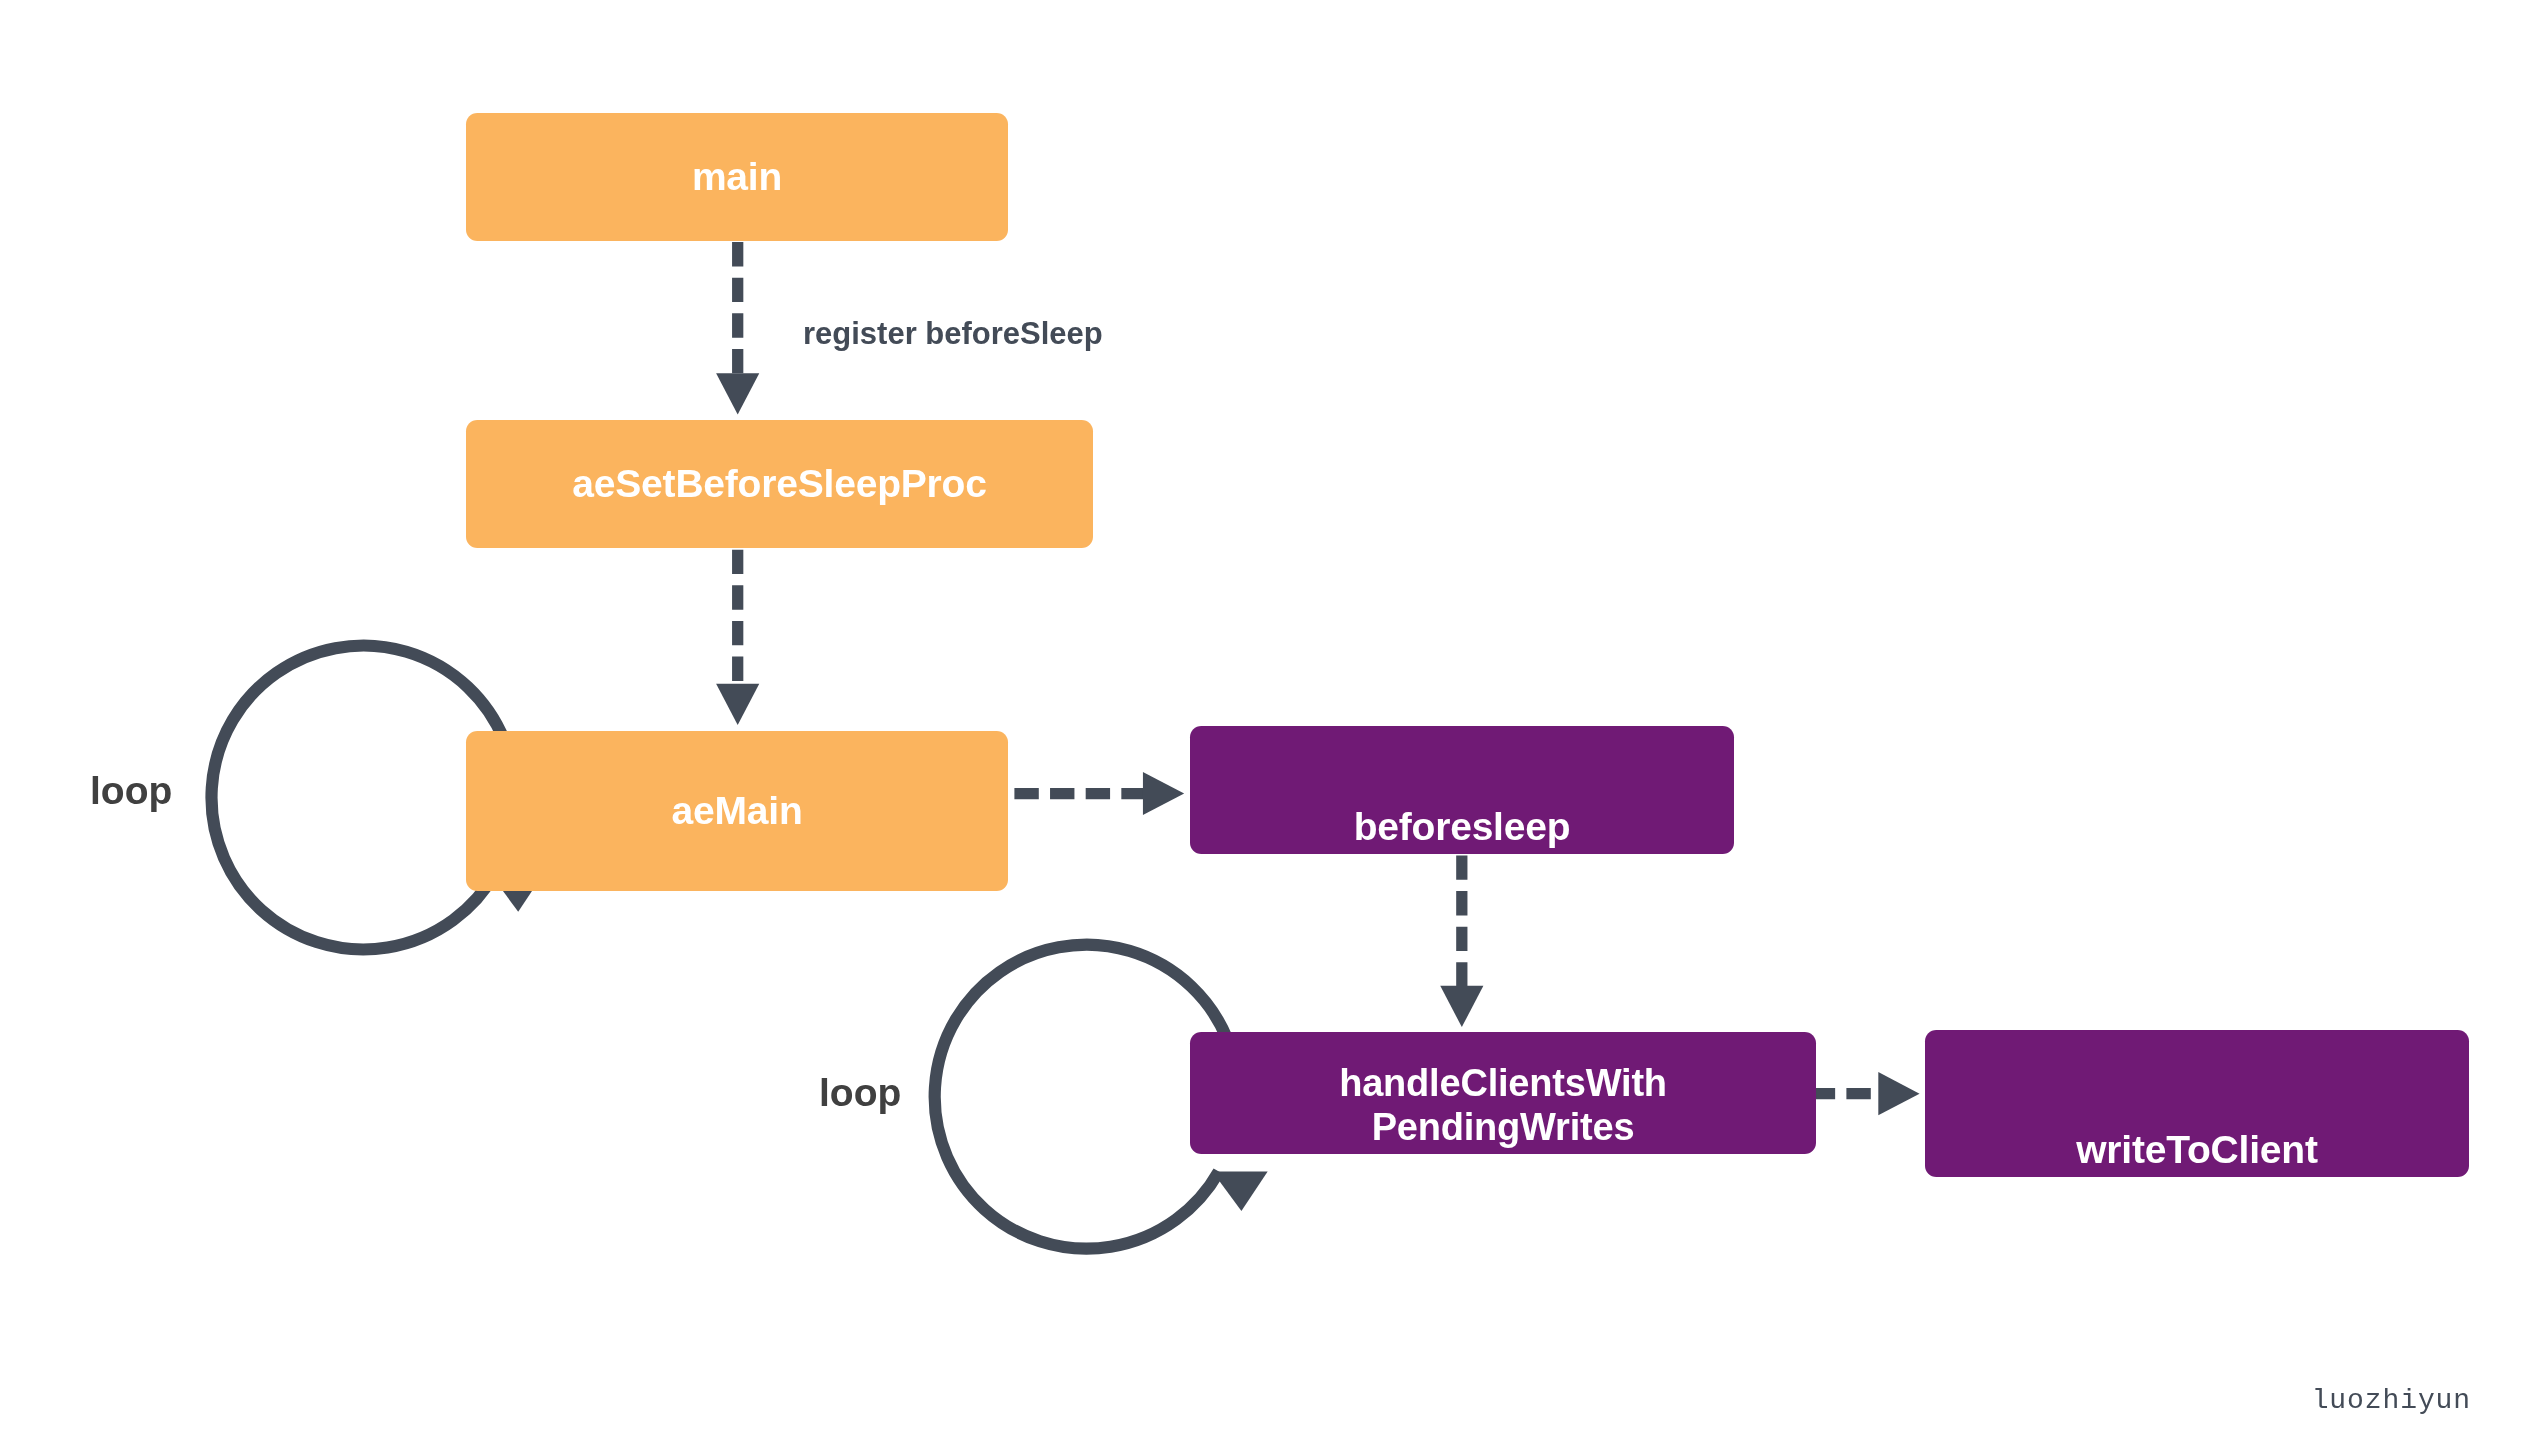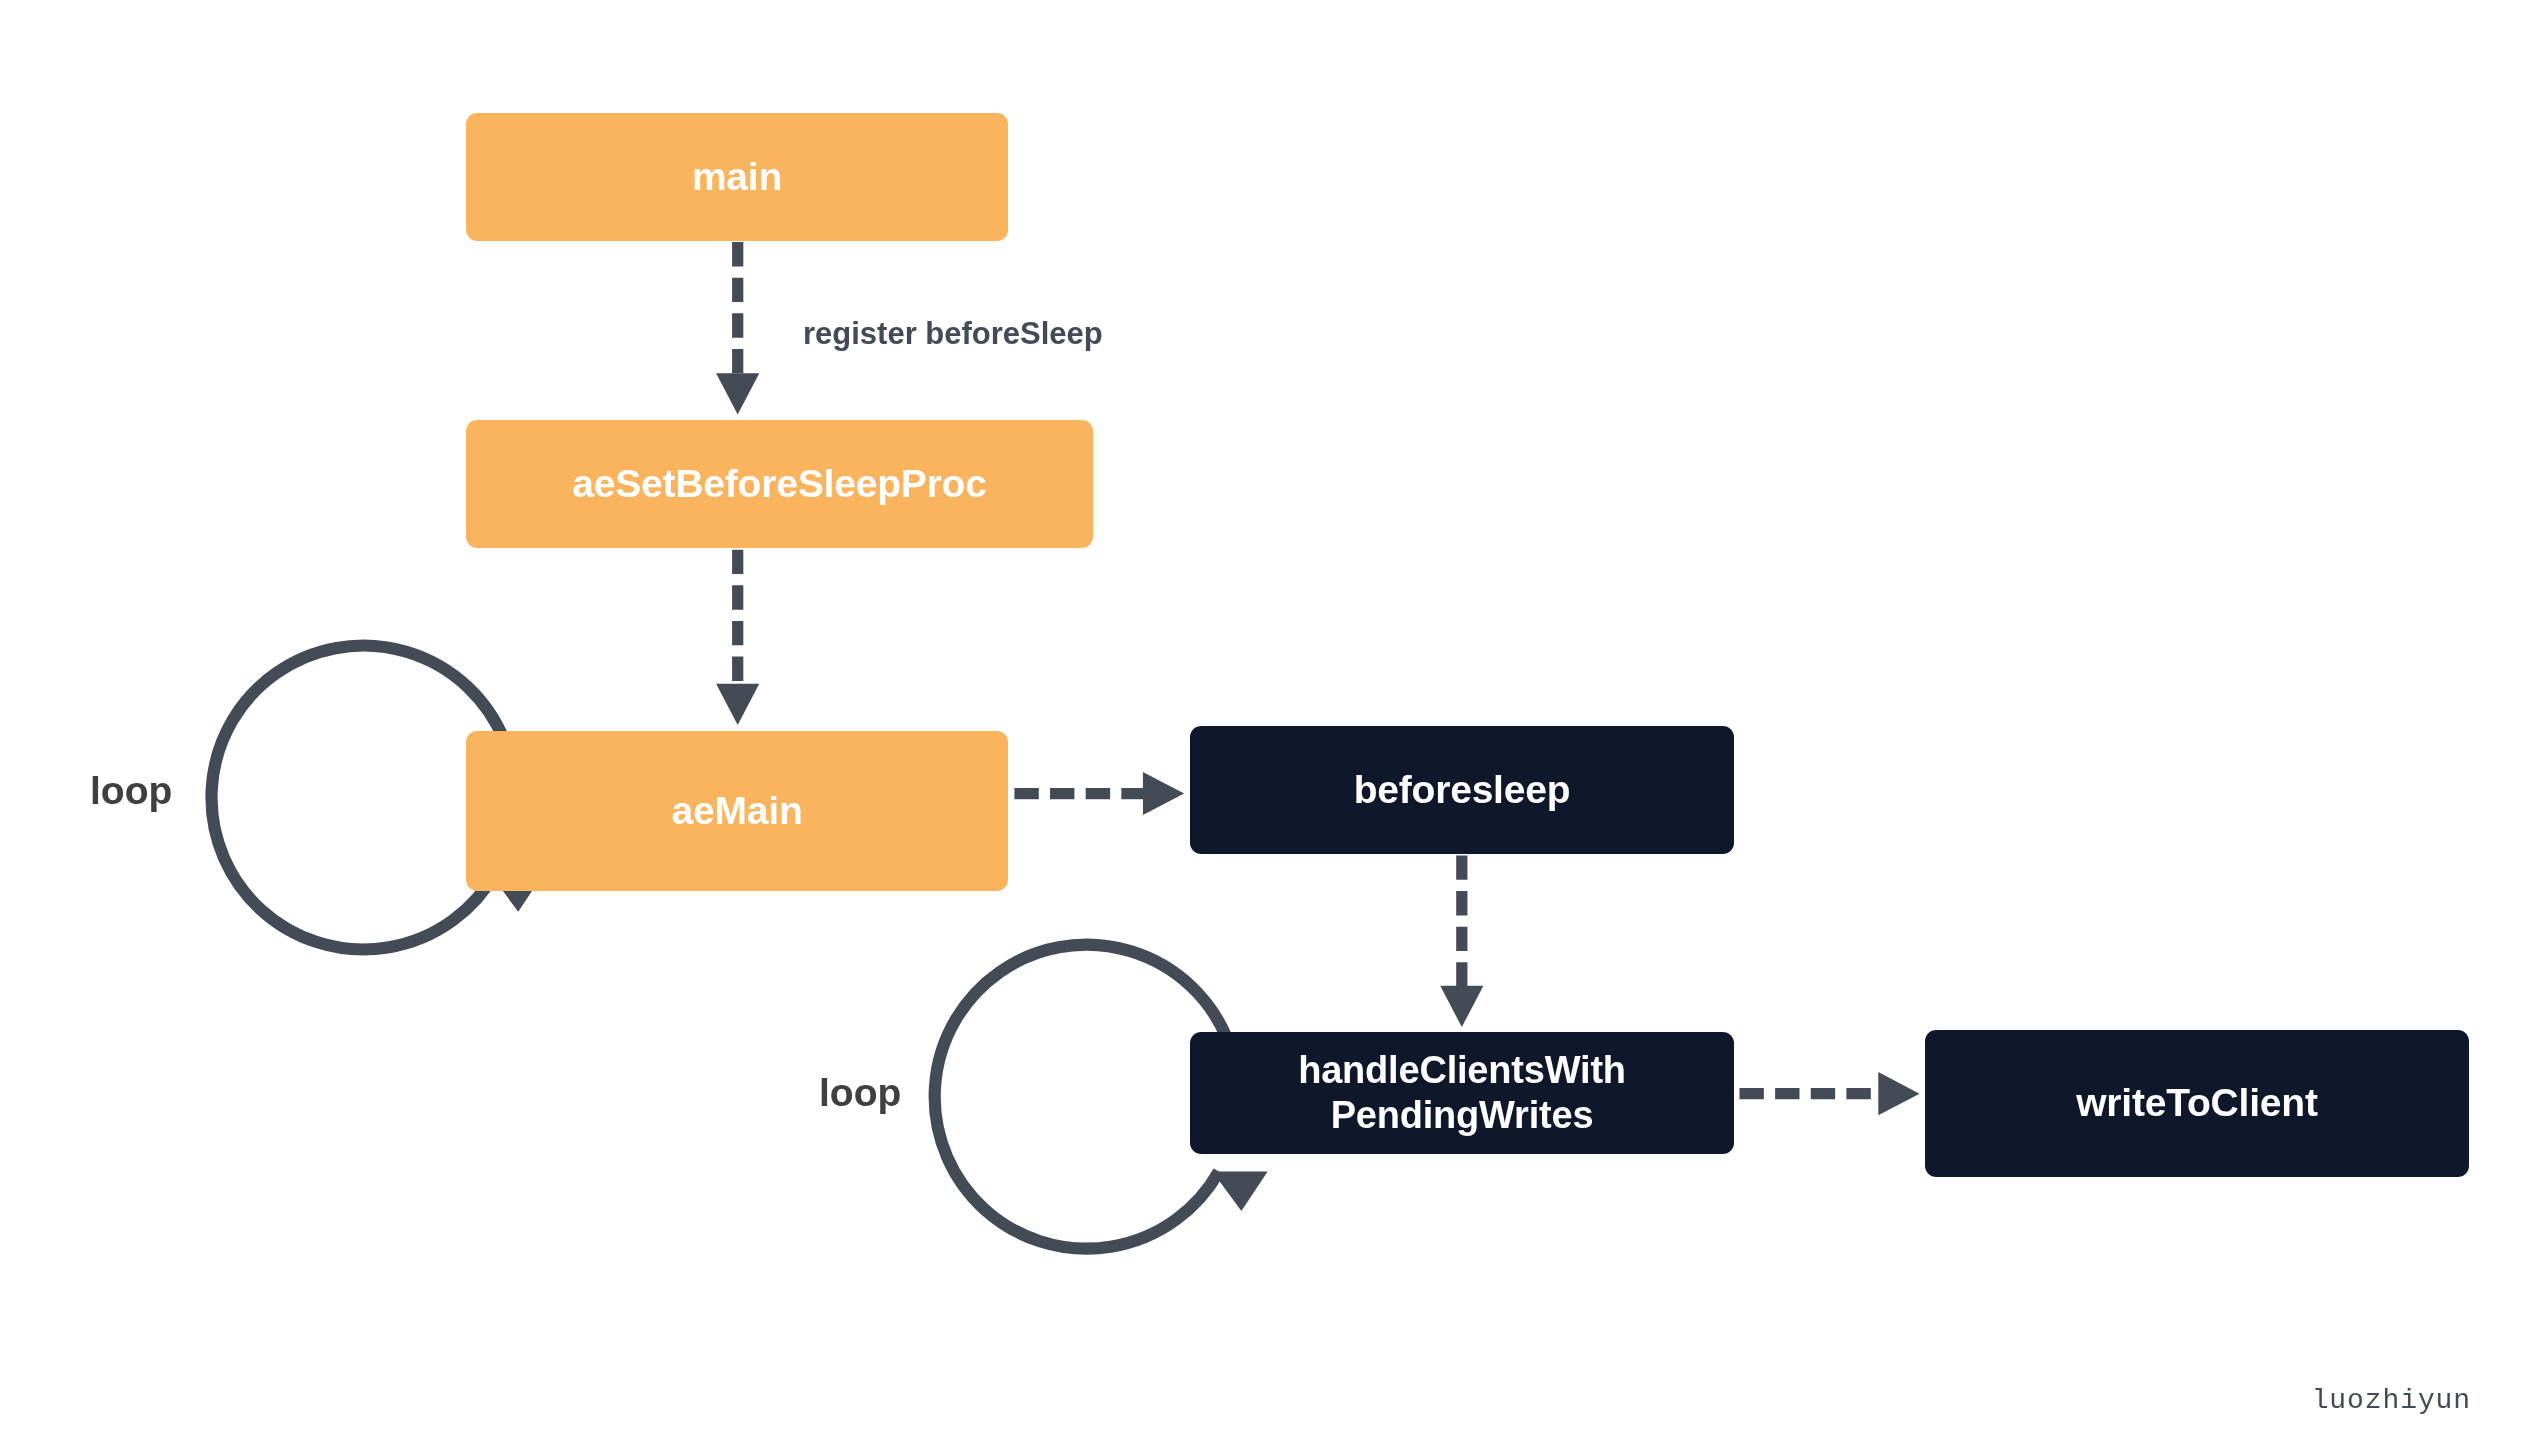"beforesleep" .node.red { align-items: none -> flex-end; background: #0f172a -> #701a75 }
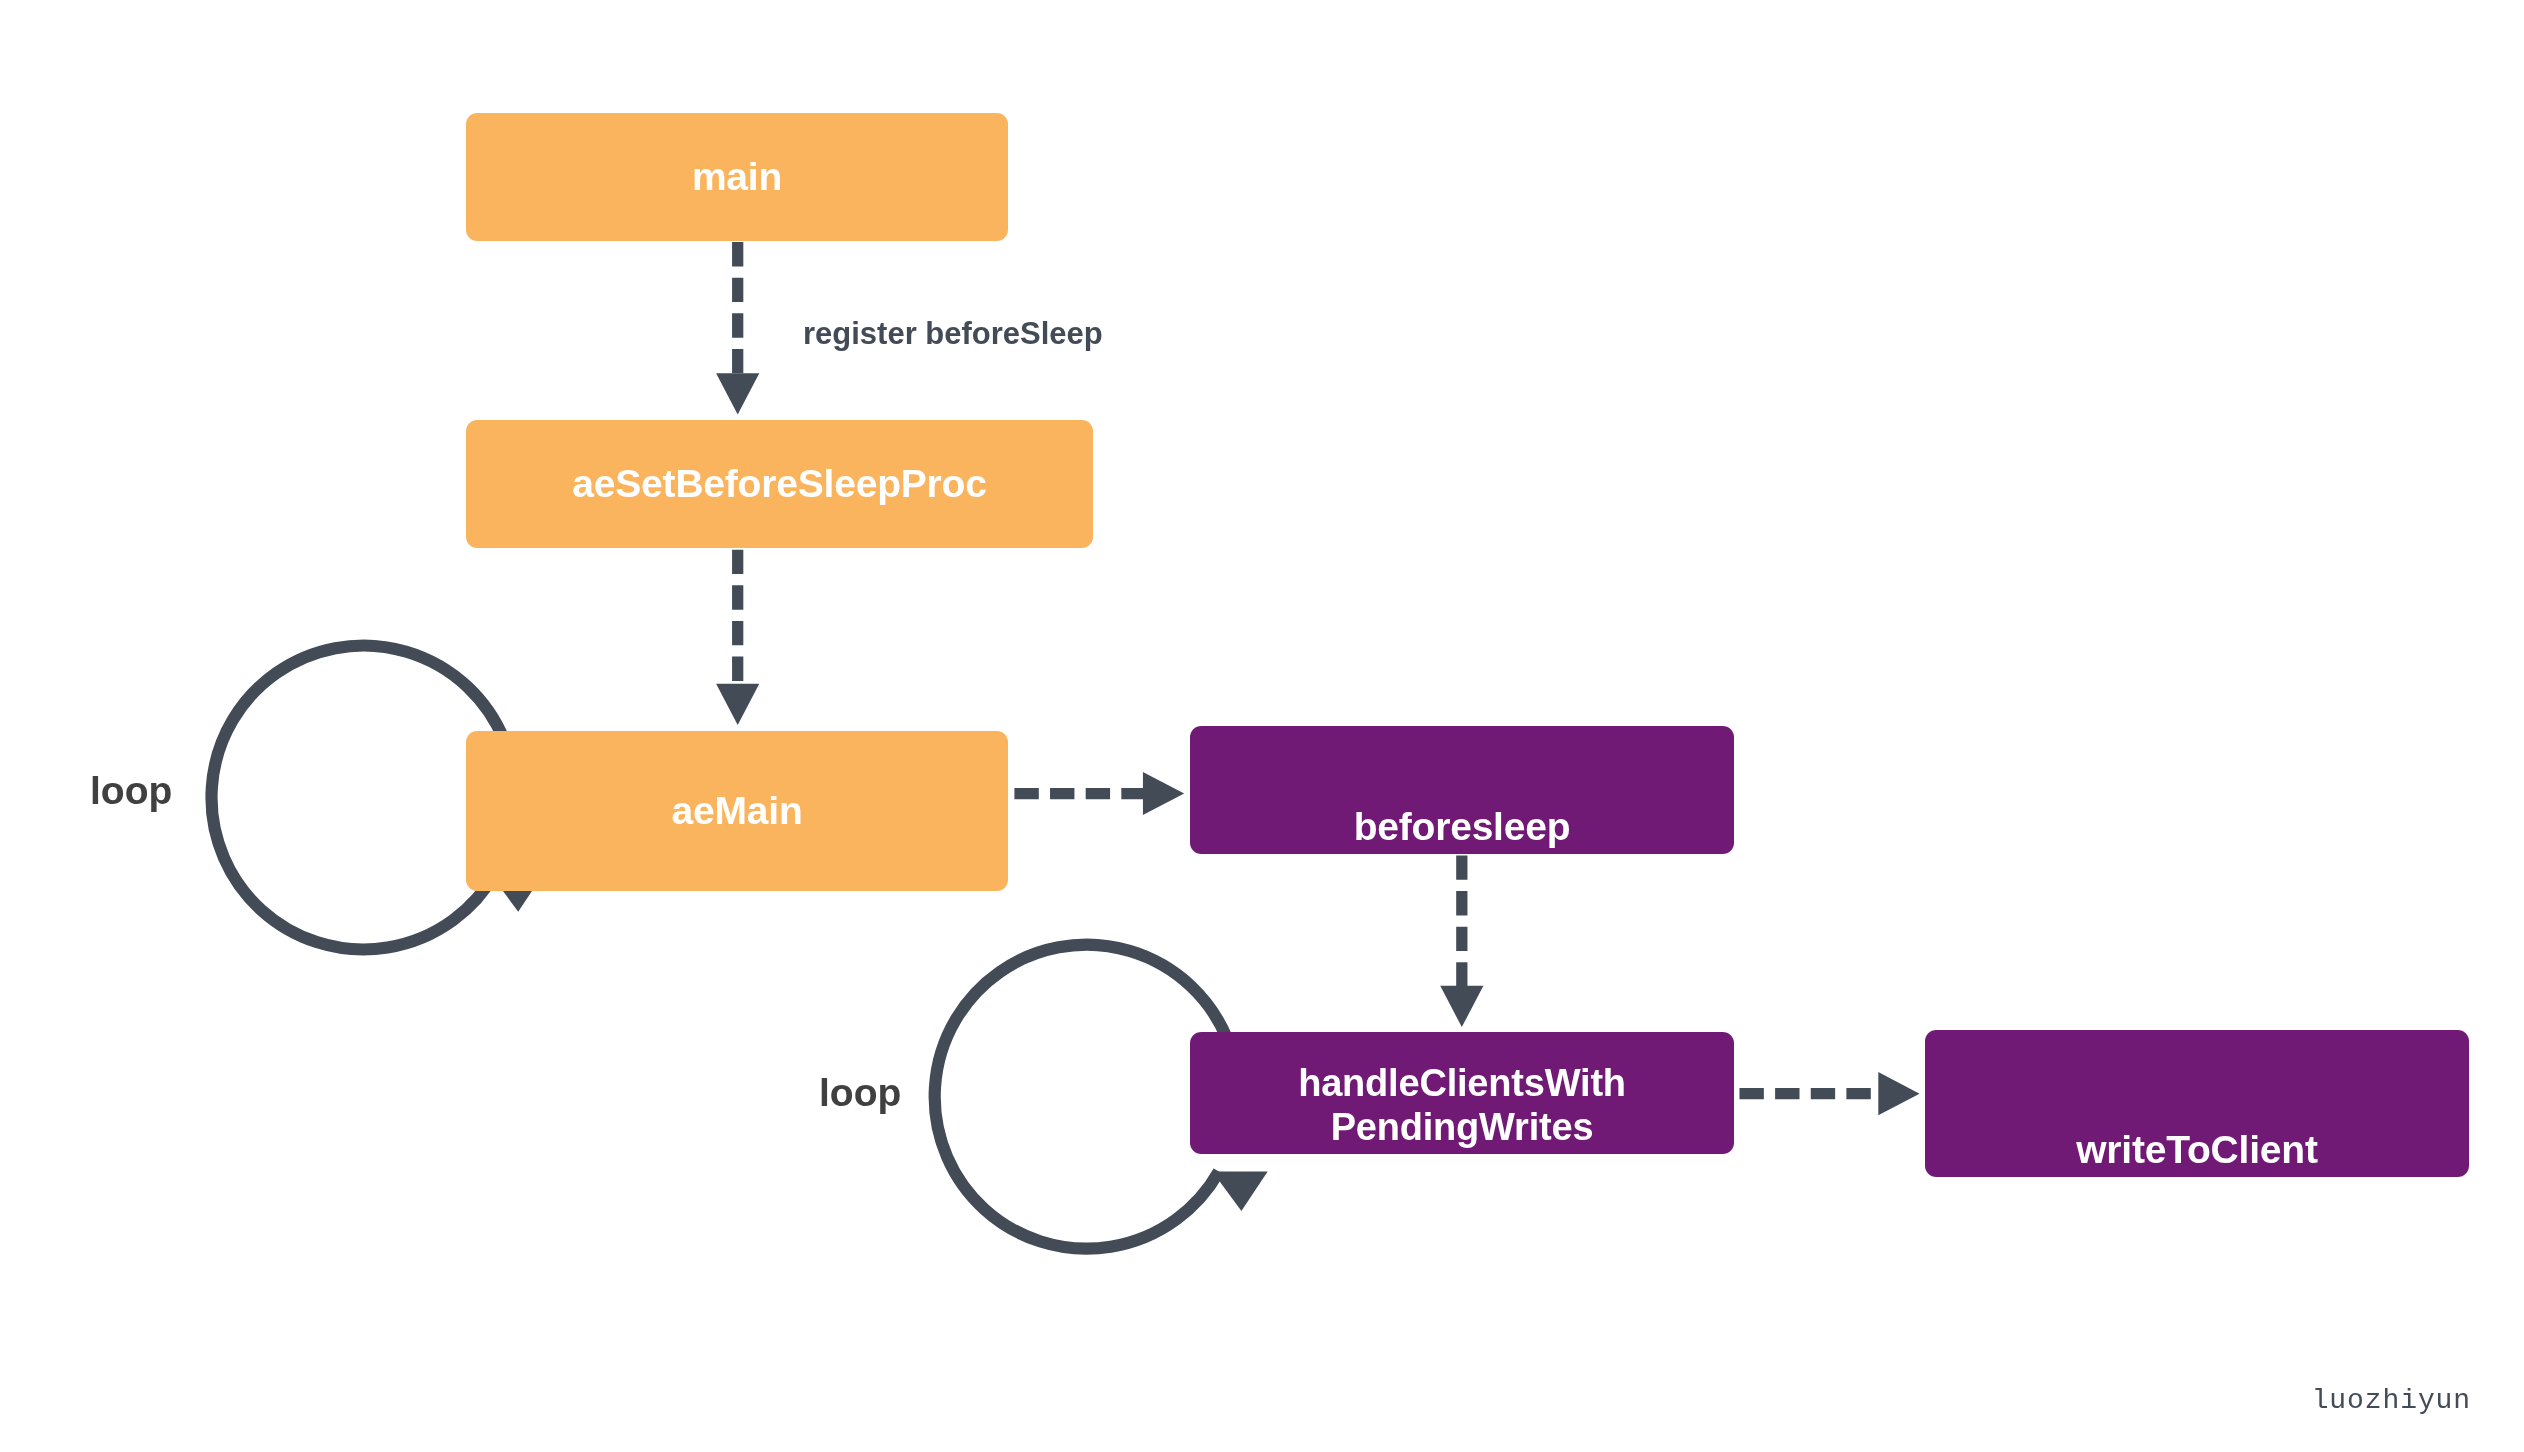"handleClientsWith" .node-handle { width: 544px -> 626px }
